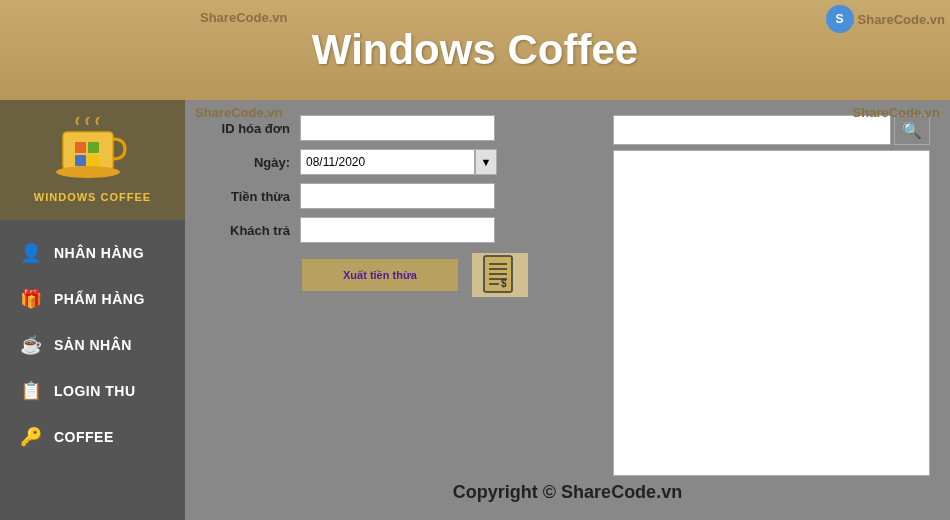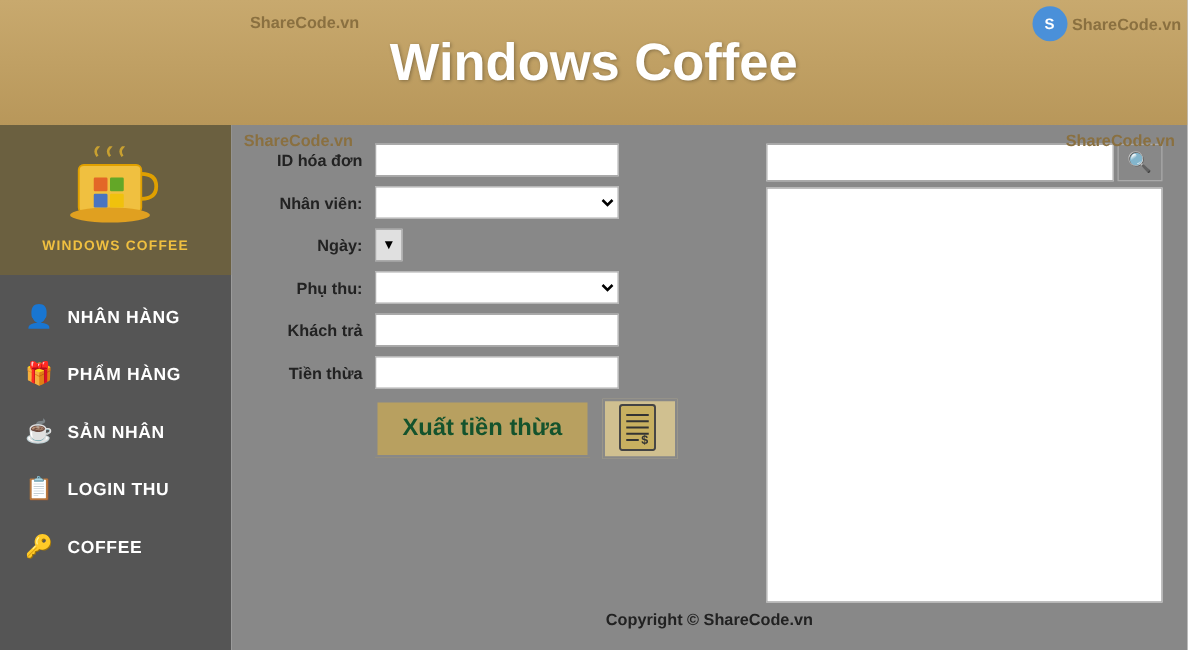"Nhân viên:" div.form-row { html: <div> <span>Nhân viên:</span> <select> <option></option> </select> </div> -> none }
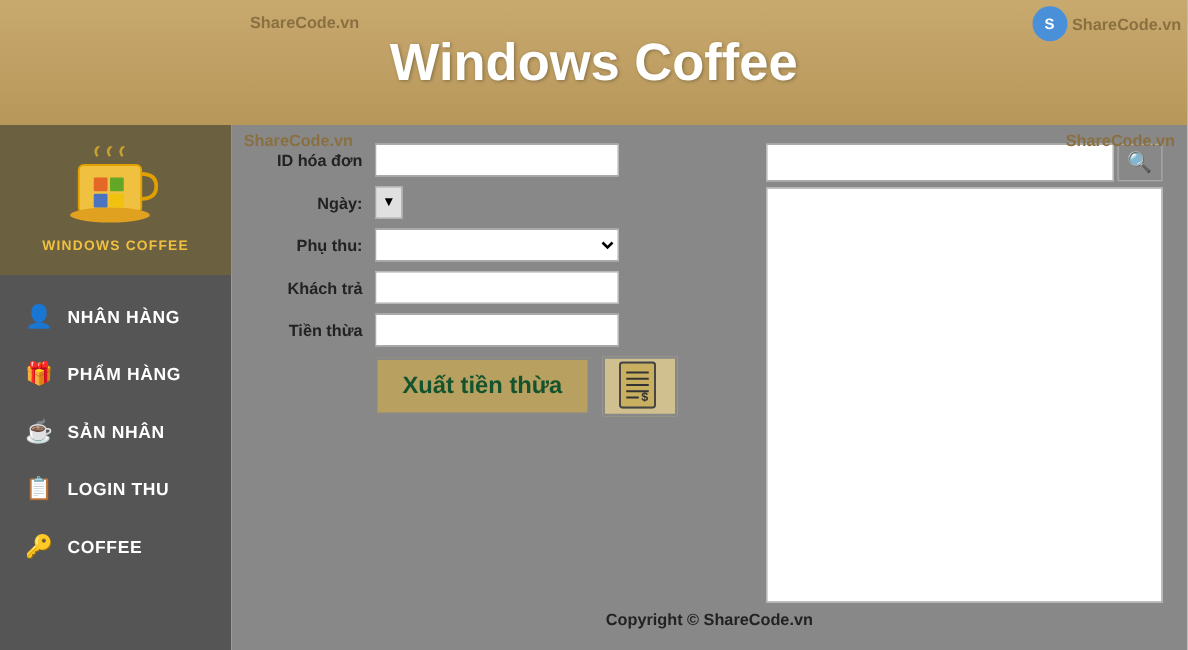"08/11/2020" input.date-input { html: none -> <input> }
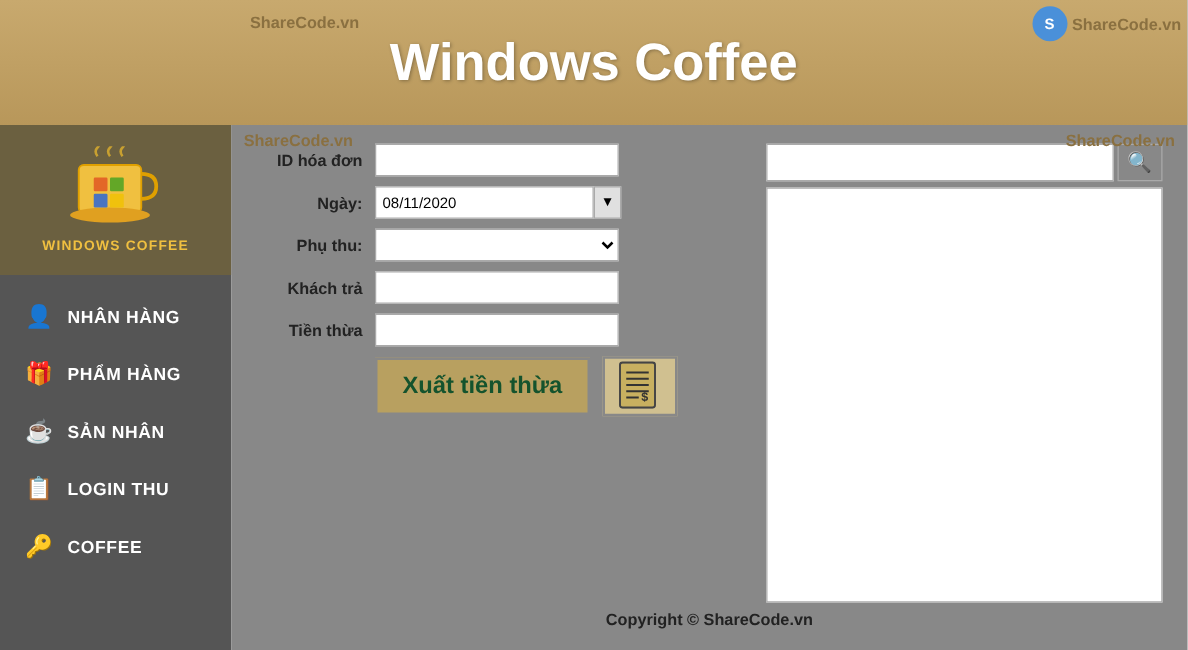"Phụ thu:" div.form-row { html: <div> <span>Phụ thu:</span> <select> <option></option> </select> </div> -> none }
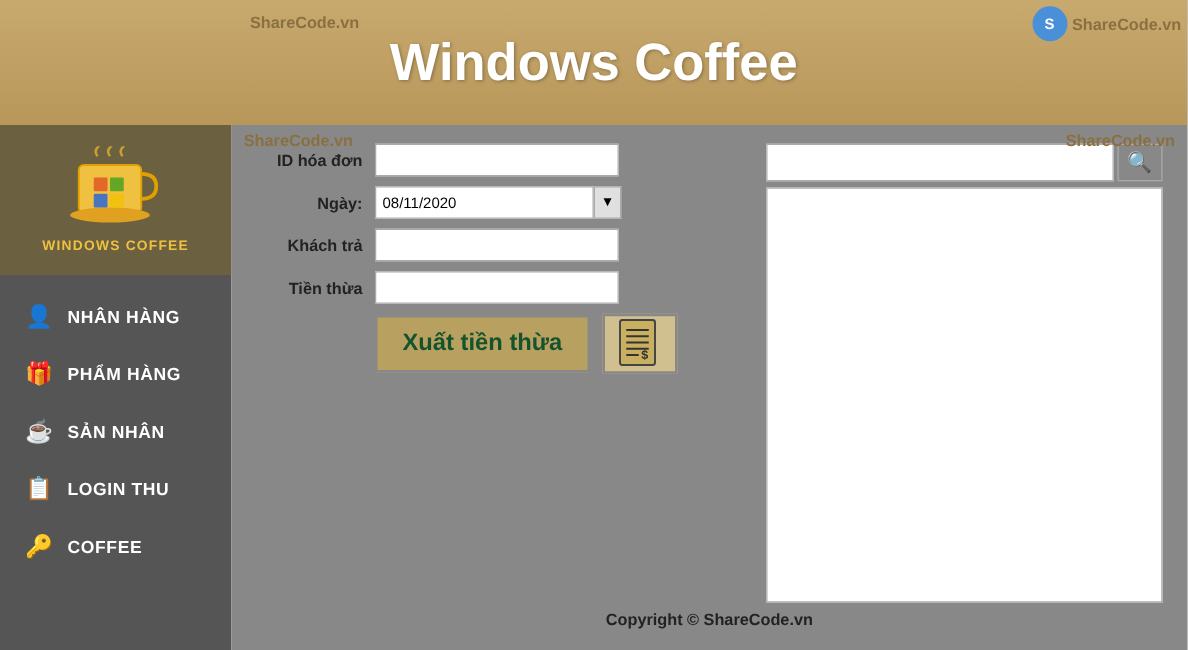"Khách trả" div.form-row { order: before "Tiền thừa" -> after "Tiền thừa" }
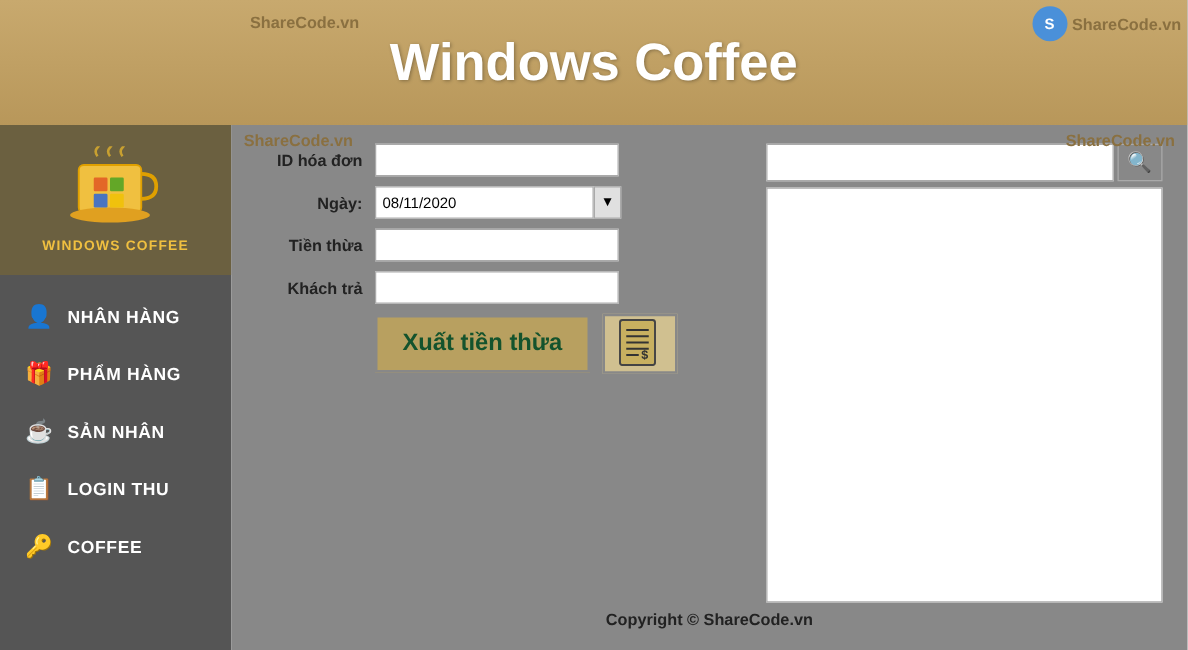"Xuất tiền thừa" .btn-xuat { color: #14532d -> #4c1d95; font-size: 19px -> 11px }
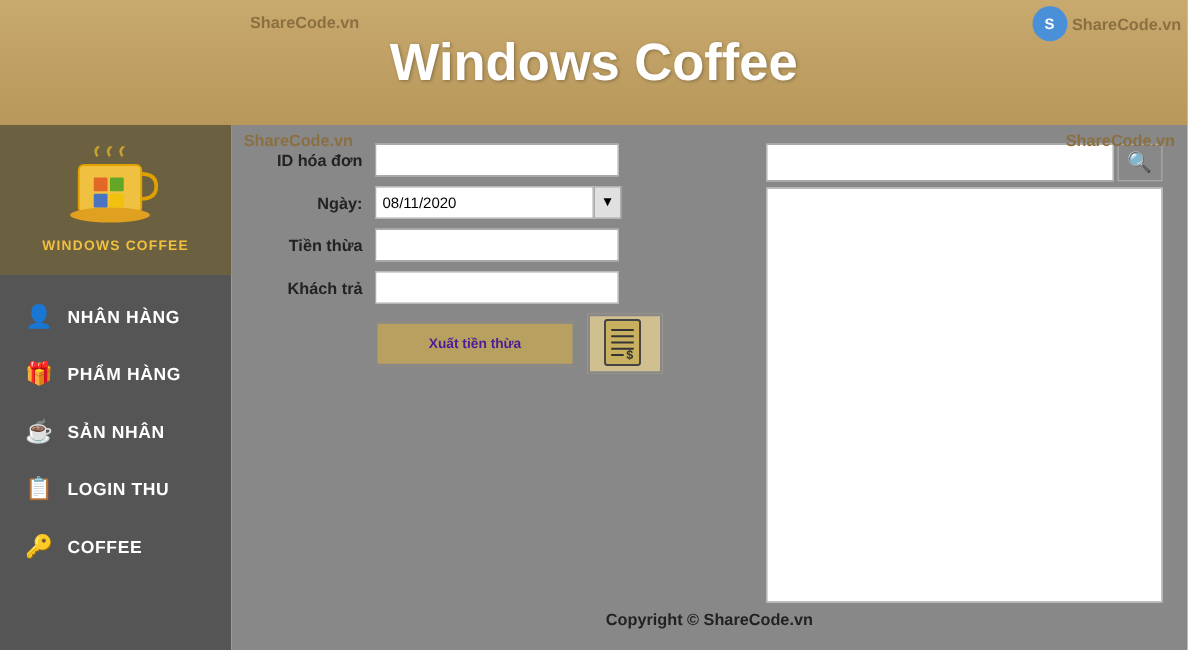"Copyright © ShareCode.vn" .copyright { font-size: 13px -> 18px }
